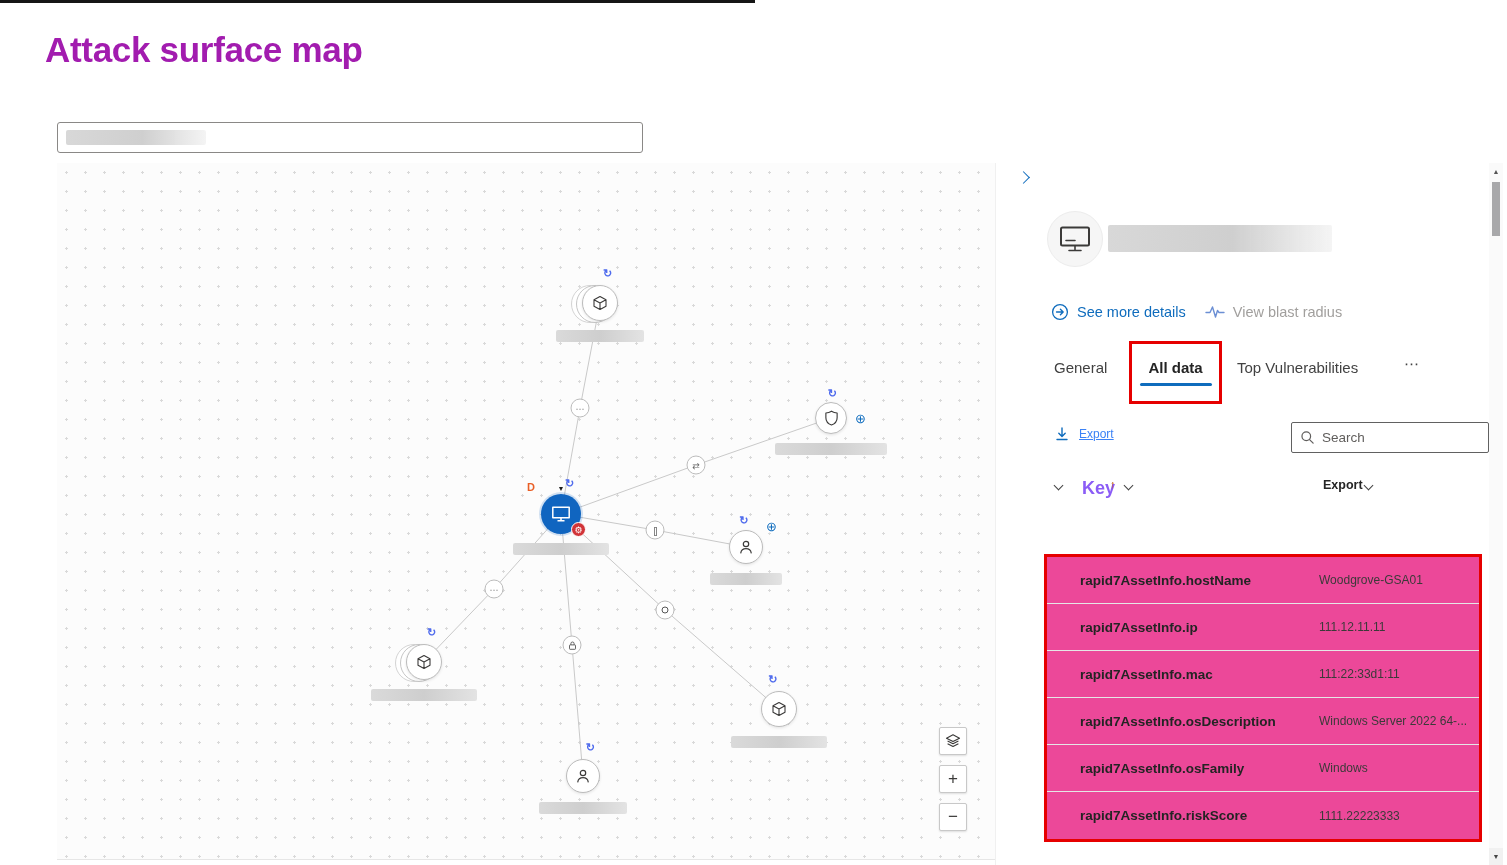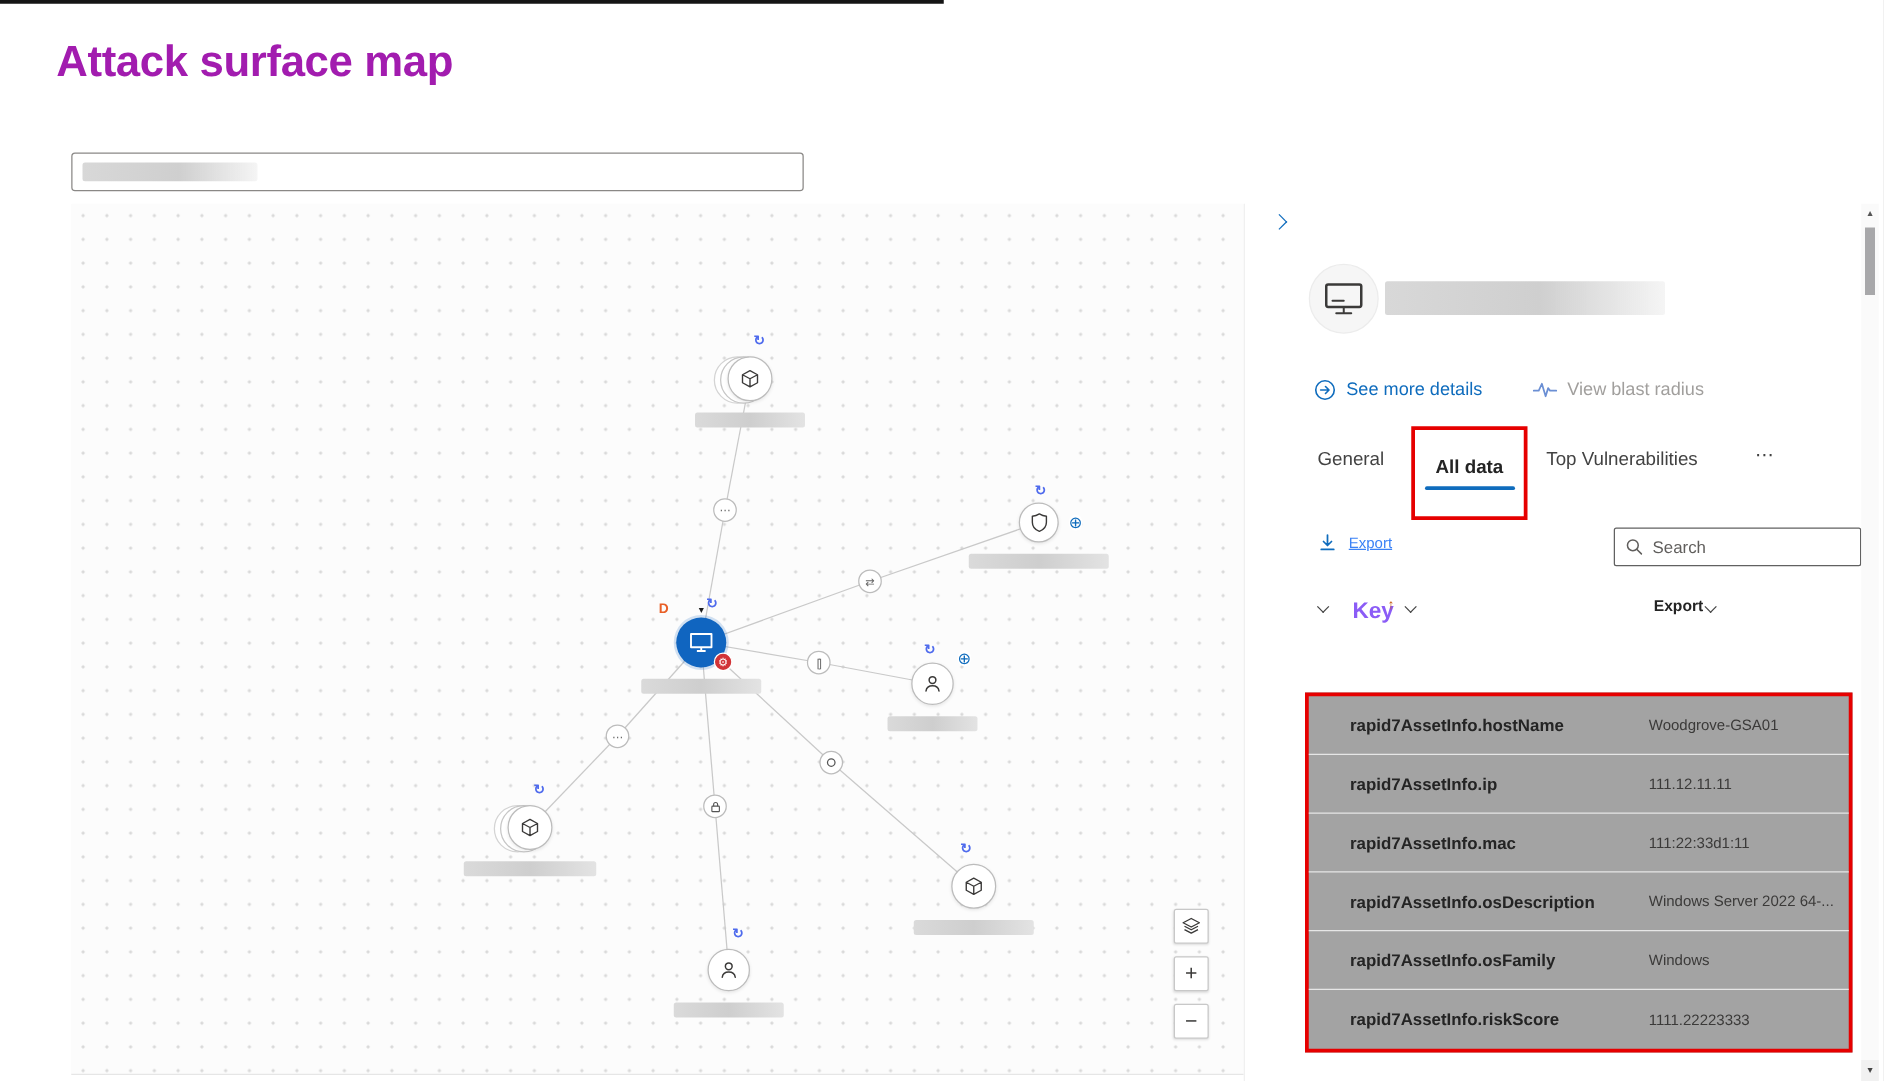"See more details" .cmd-row { gap: 40px -> 19px }
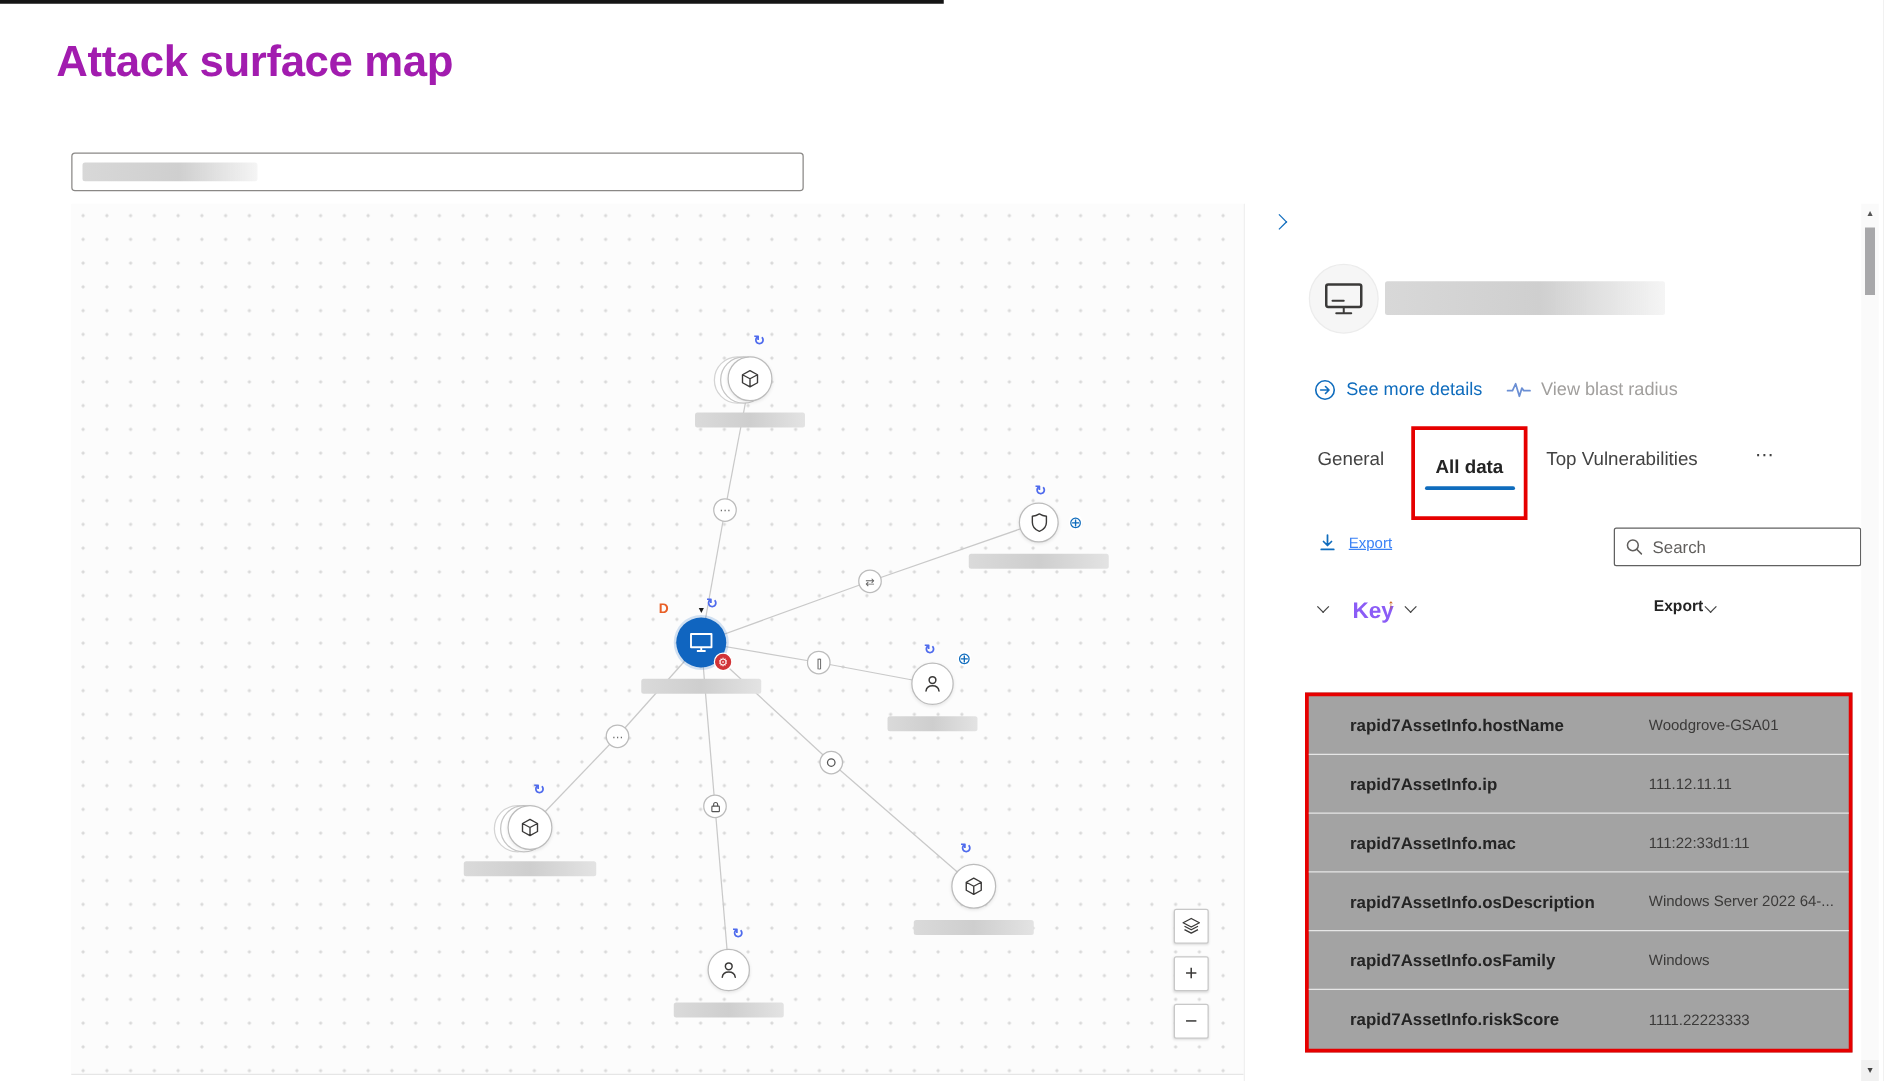"All data" .tab-annot { height: 75px -> 63px }
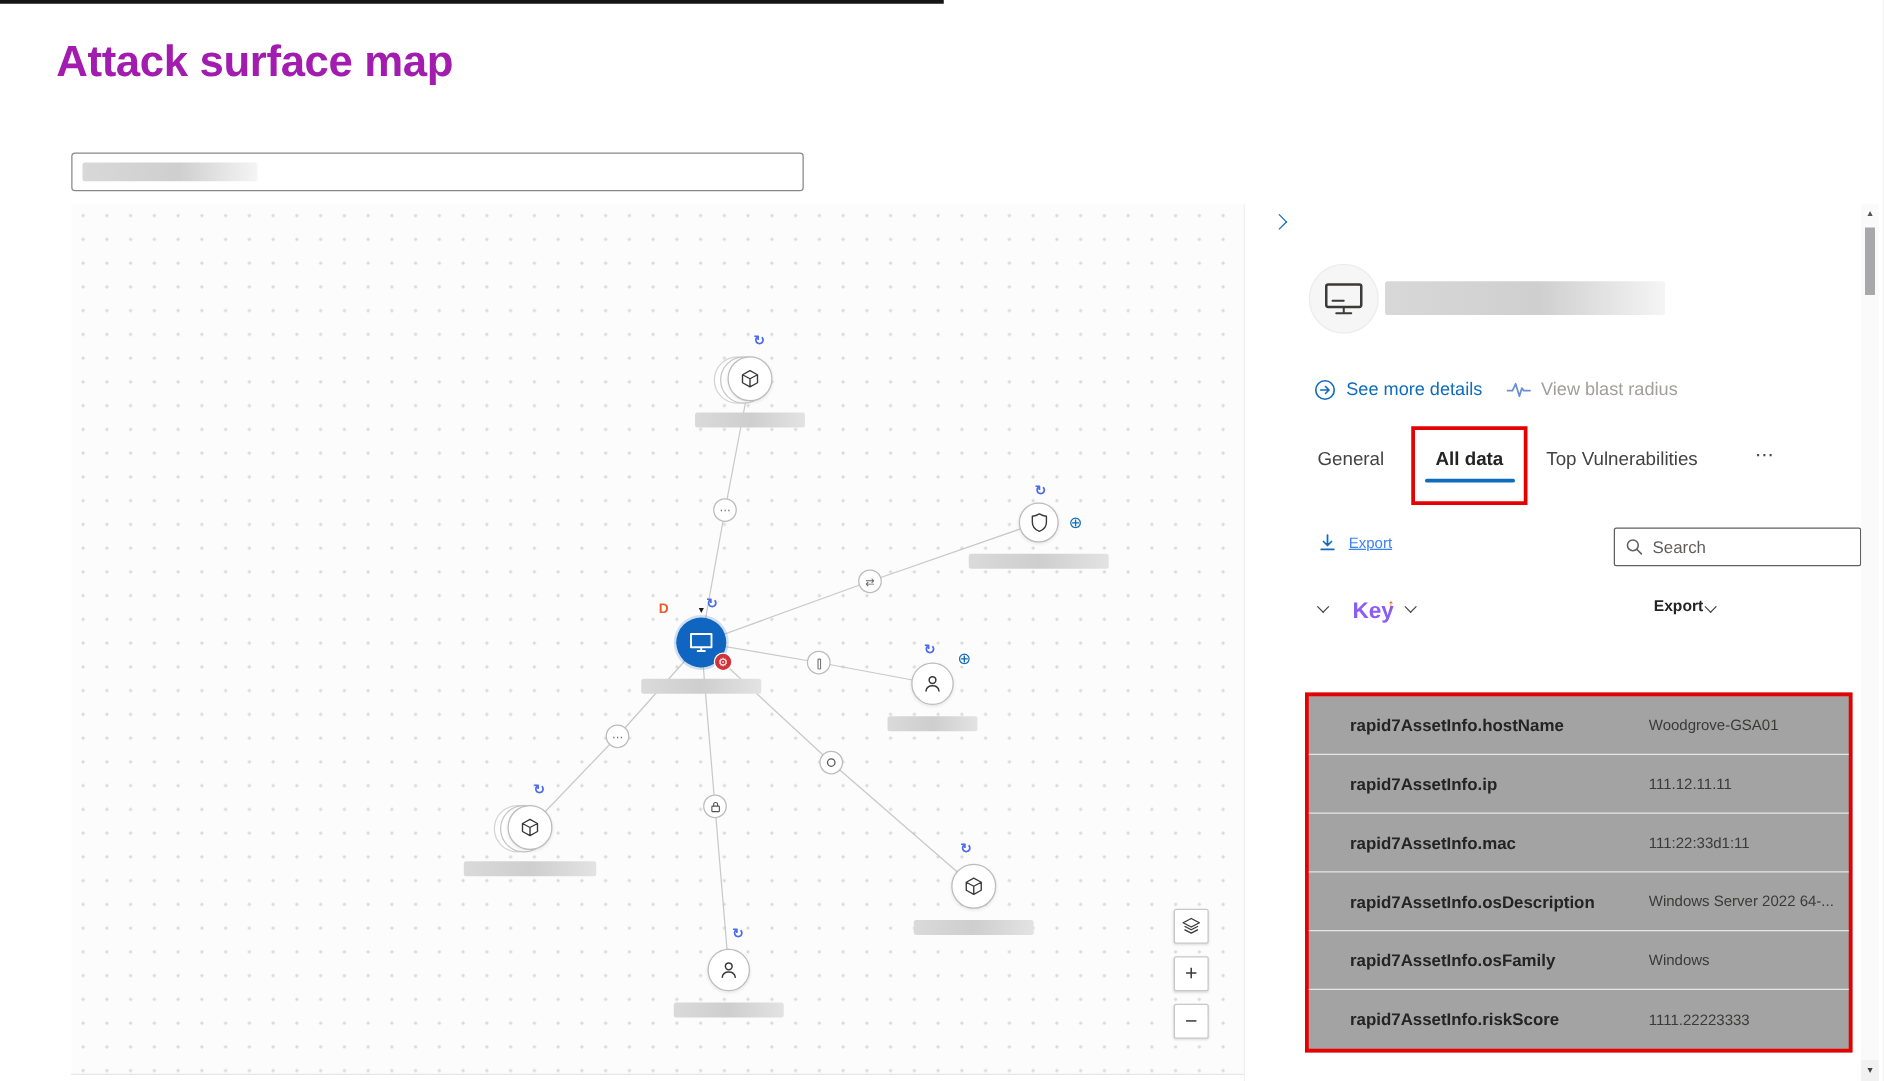"rapid7AssetInfo.hostName" .rows-annot { background: #a3a3a3 -> #ec4899 }
